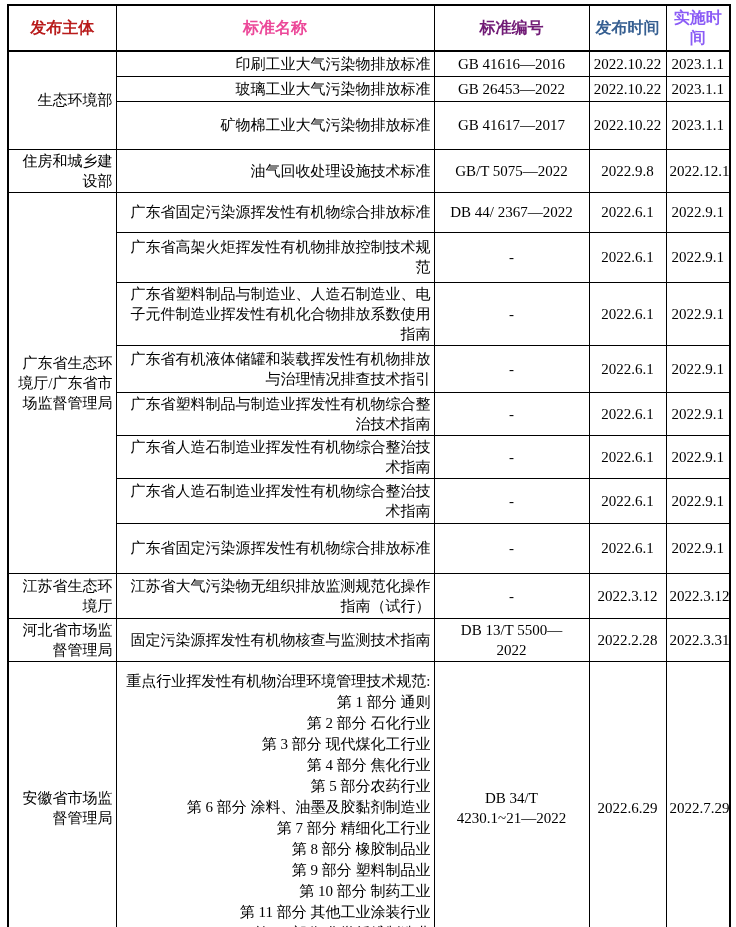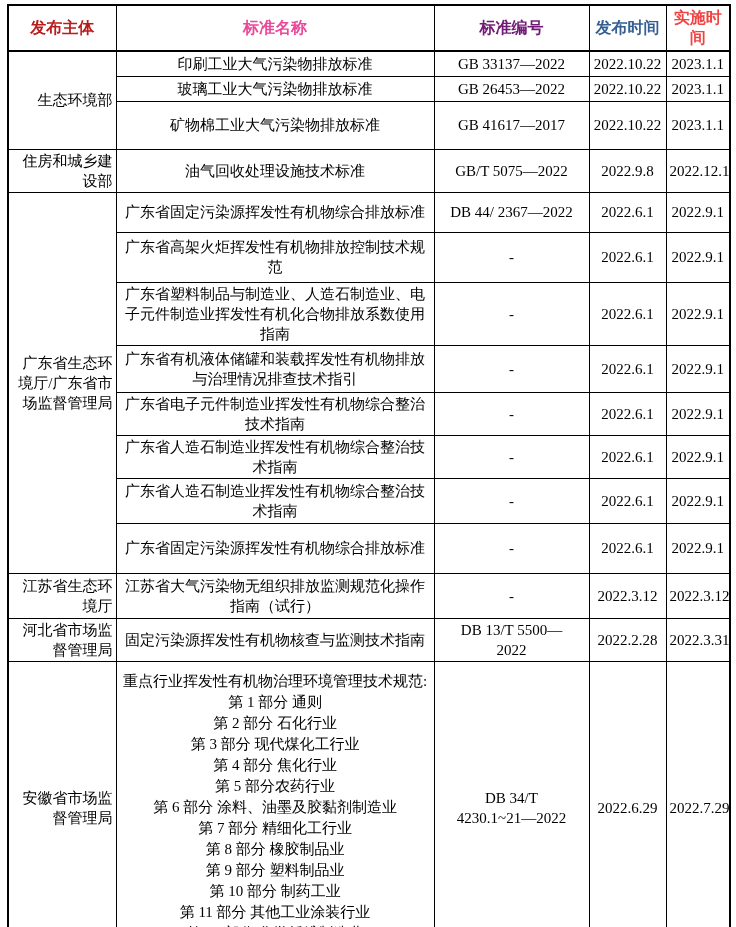"实施时间" th { color: #ef4444 -> #8b5cf6 }
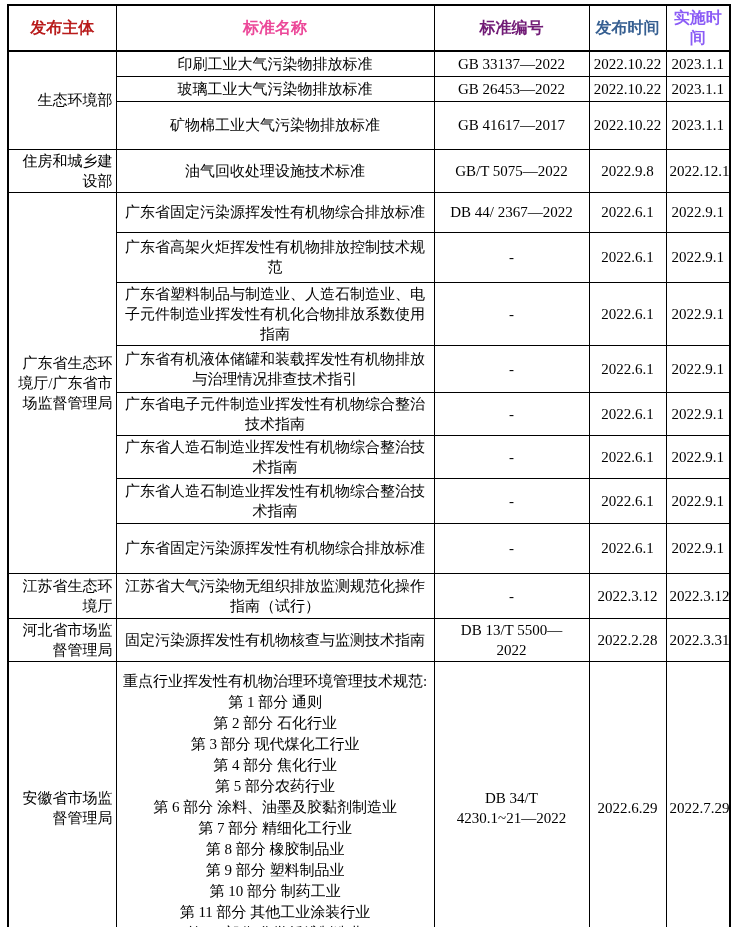"印刷工业大气污染物排放标准" .cell-name { text-align: center -> right }
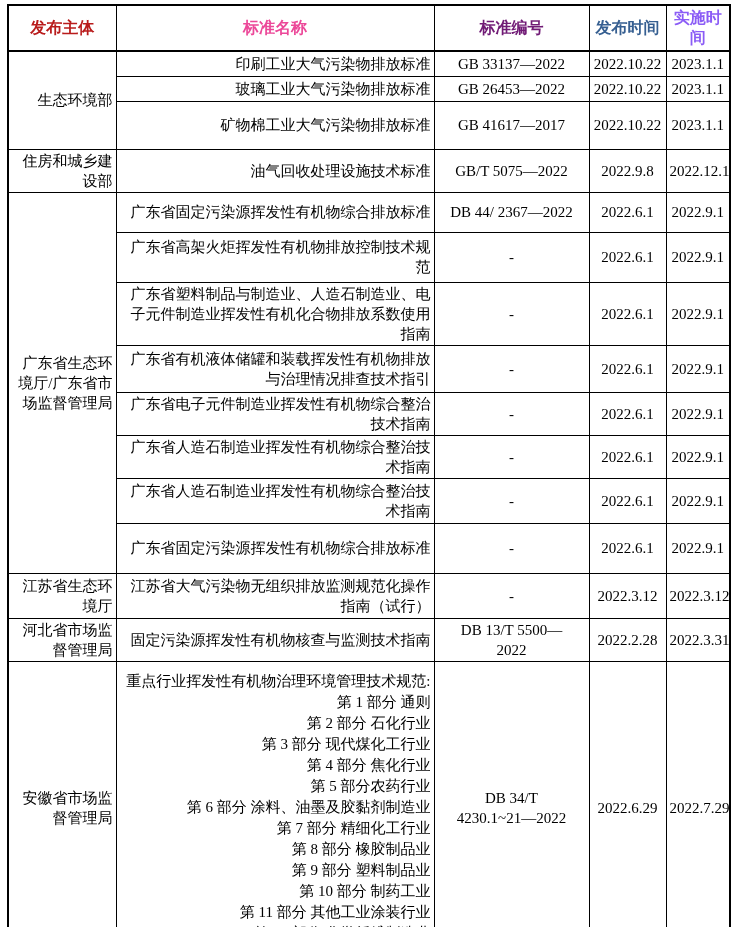"GB 33137—2022" td.cell-code { text: 33137—2022 -> 41616—2016 }
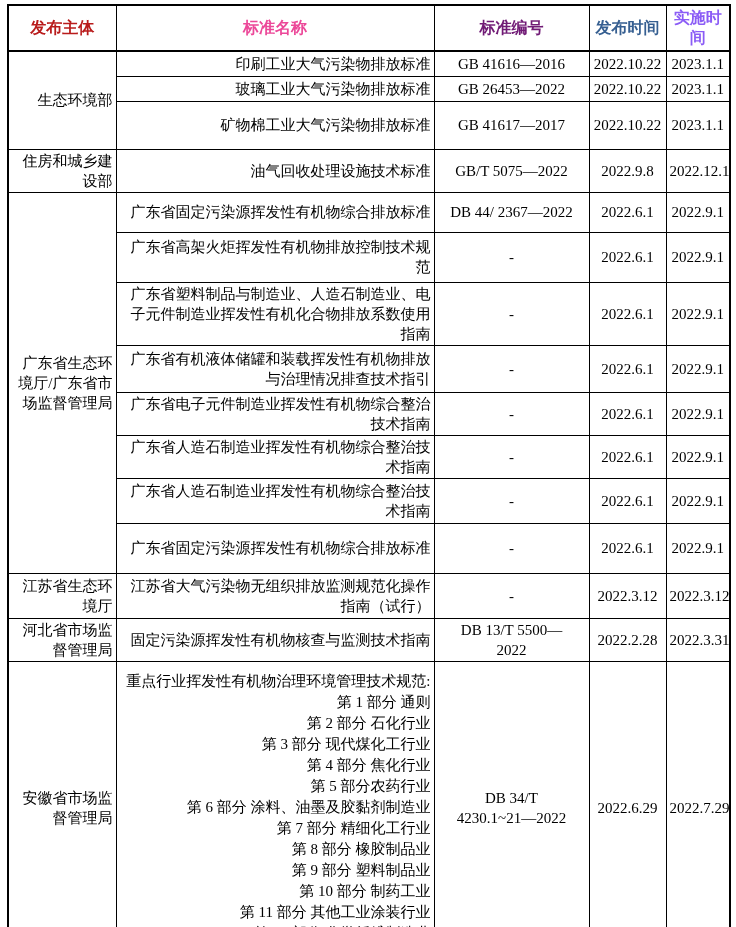"广东省电子元件制造业挥发性有机物综合整治技术指南" td.cell-name { text: 电子元件 -> 塑料制品与 }
